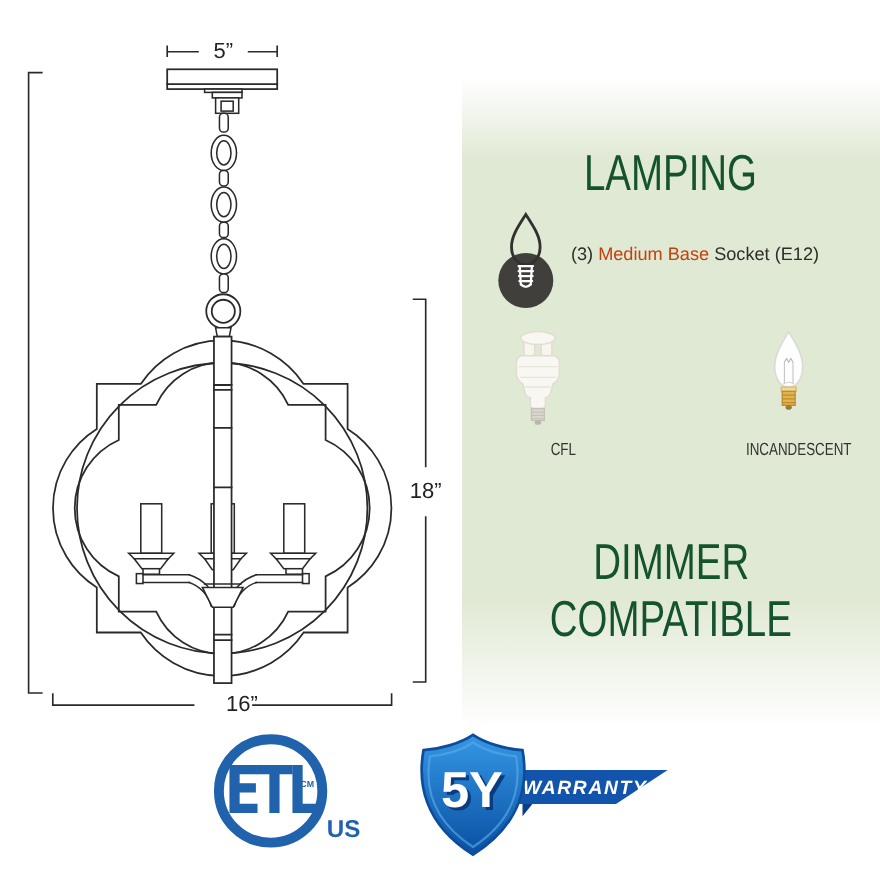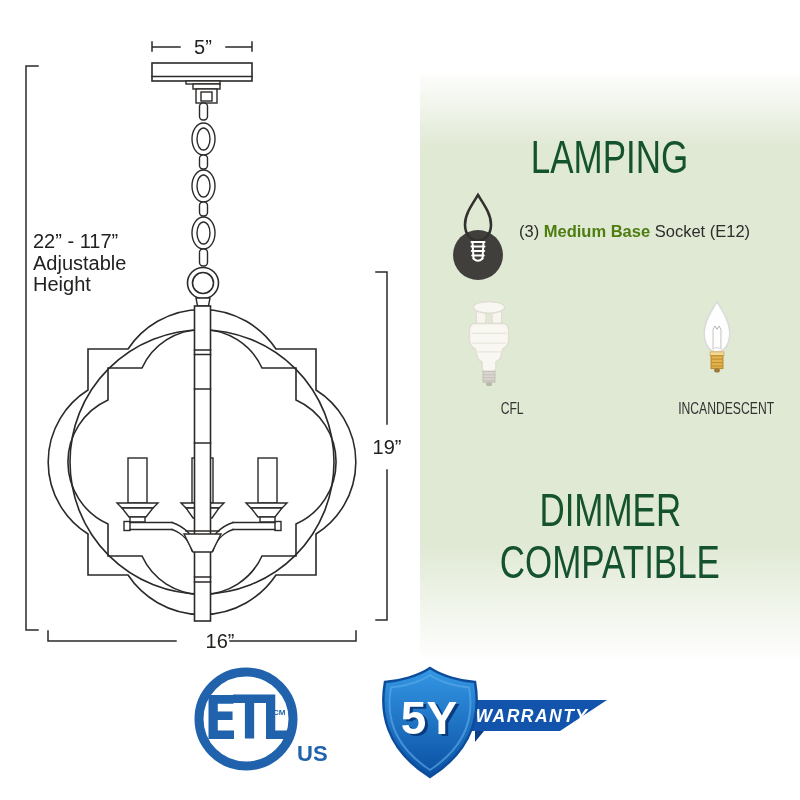"22” - 117”" div.abs { html: <div> <div>22” - 117”</div> <div>Adjustable</div> <div>Height</div> </div> -> none }
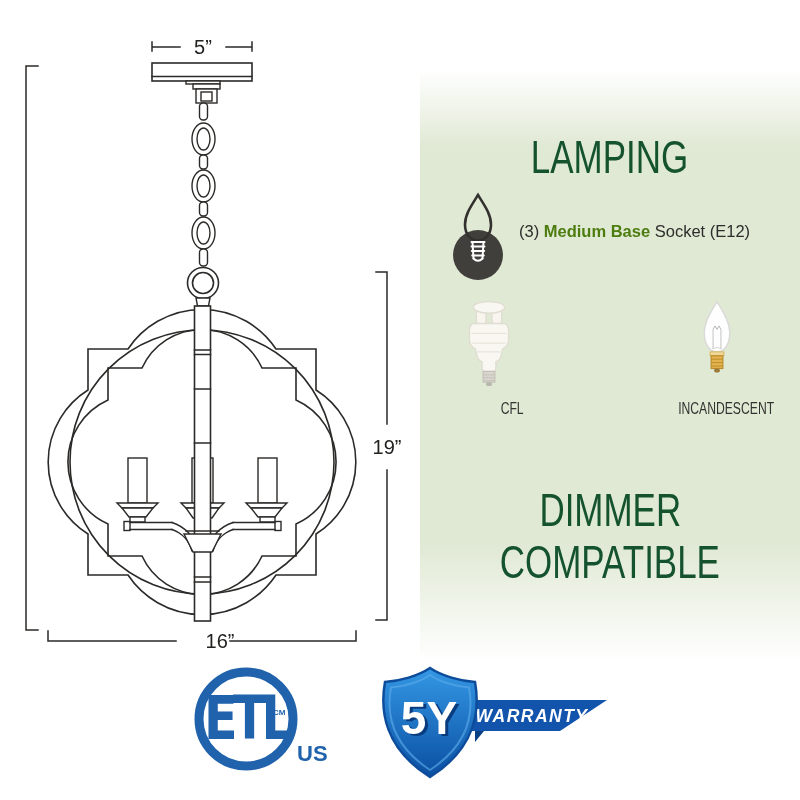"Medium Base" #socket-text b { color: #4d7c0f -> #c2410c; font-weight: 700 -> 400 }
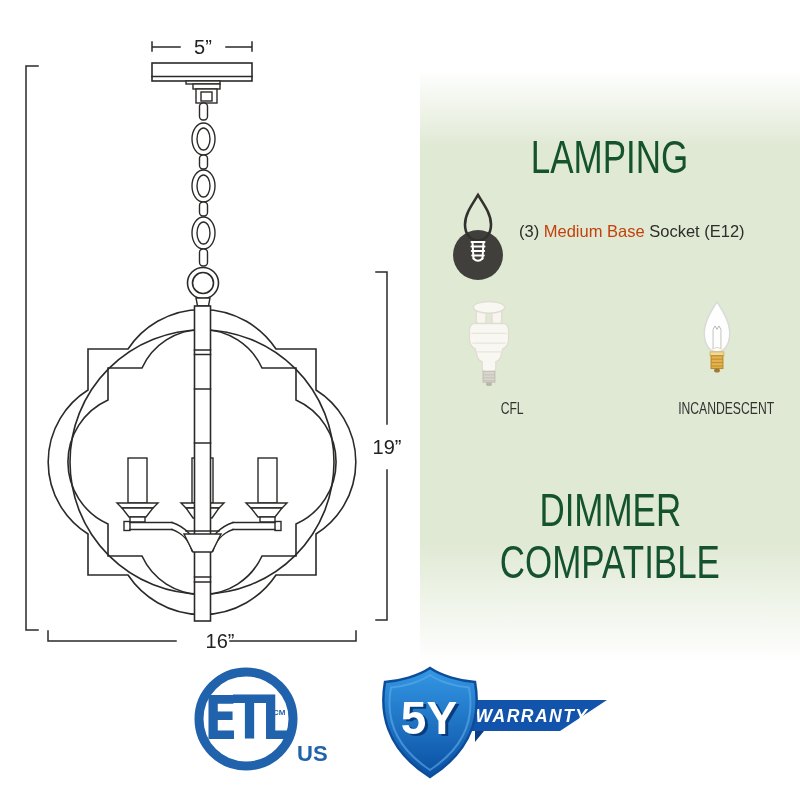"19”" div.abs { text: 19 -> 18 }
